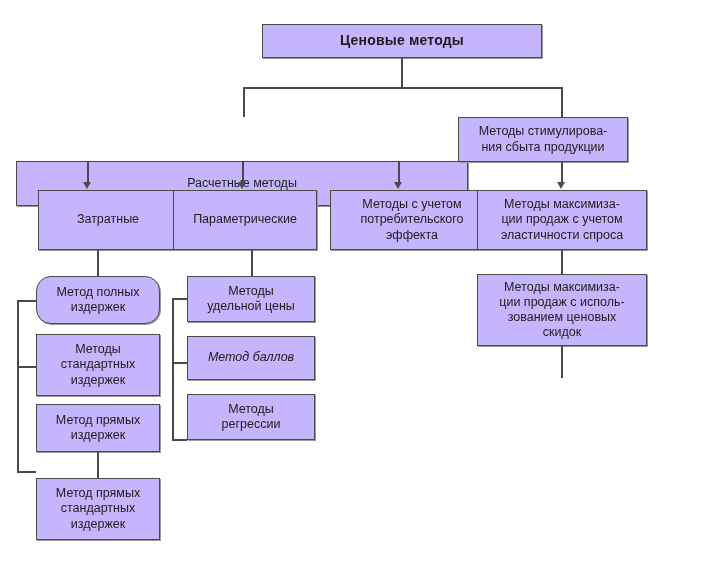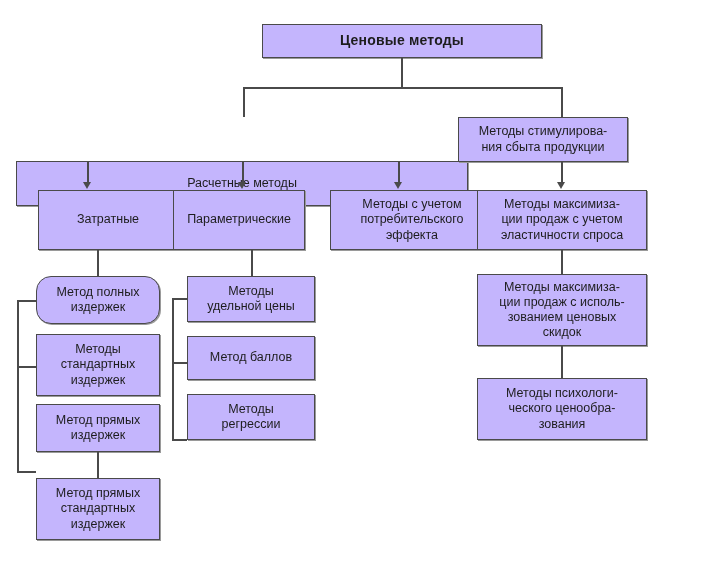"Параметрические" div.node { width: 132px -> 144px }
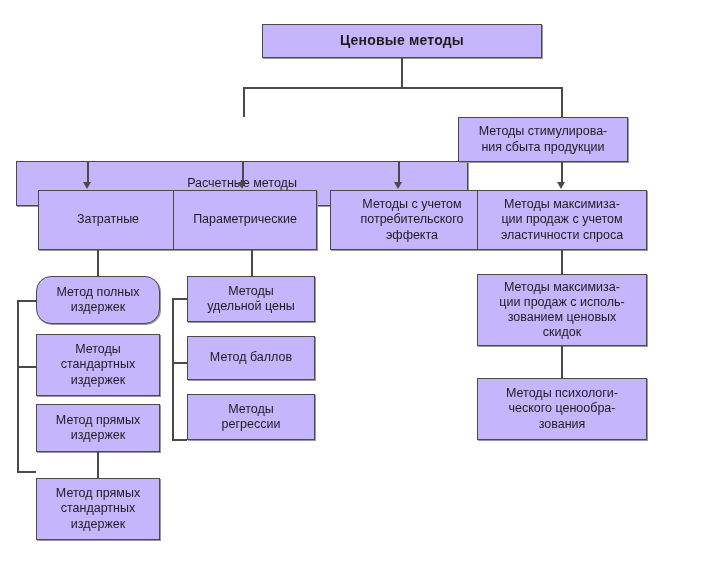"Метод баллов" div.node { font-style: none -> italic }
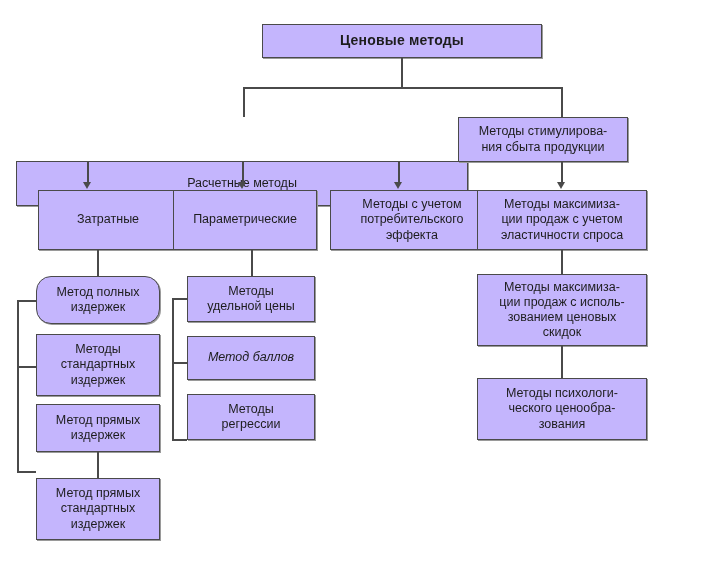"Методы психологи-" div.node { html: <div>Методы психологи- ческого ценообра- зования</div> -> none }
